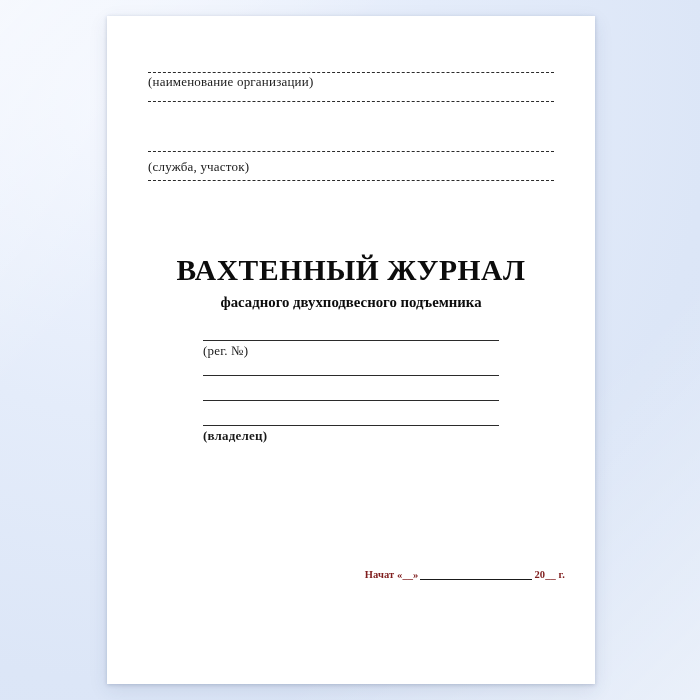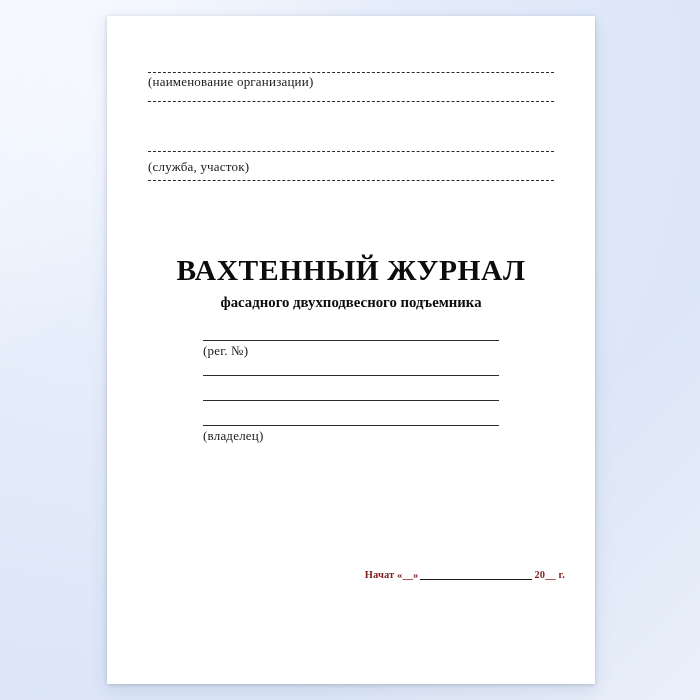"(владелец)" div.caption { font-weight: none -> bold }
